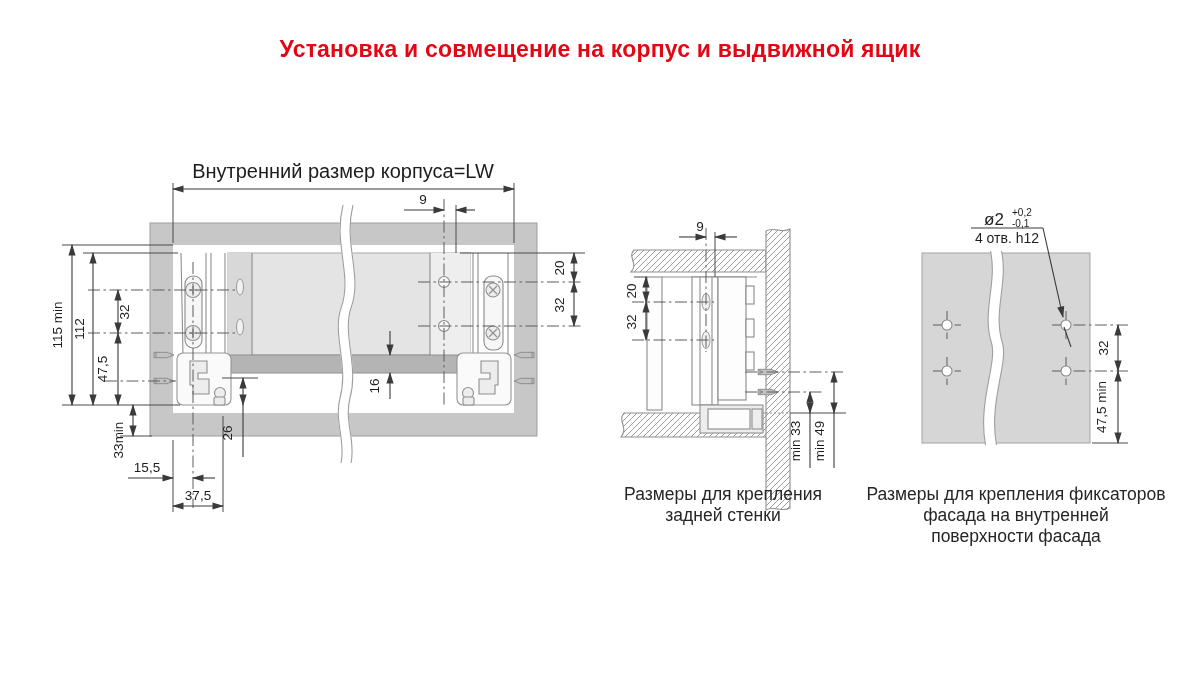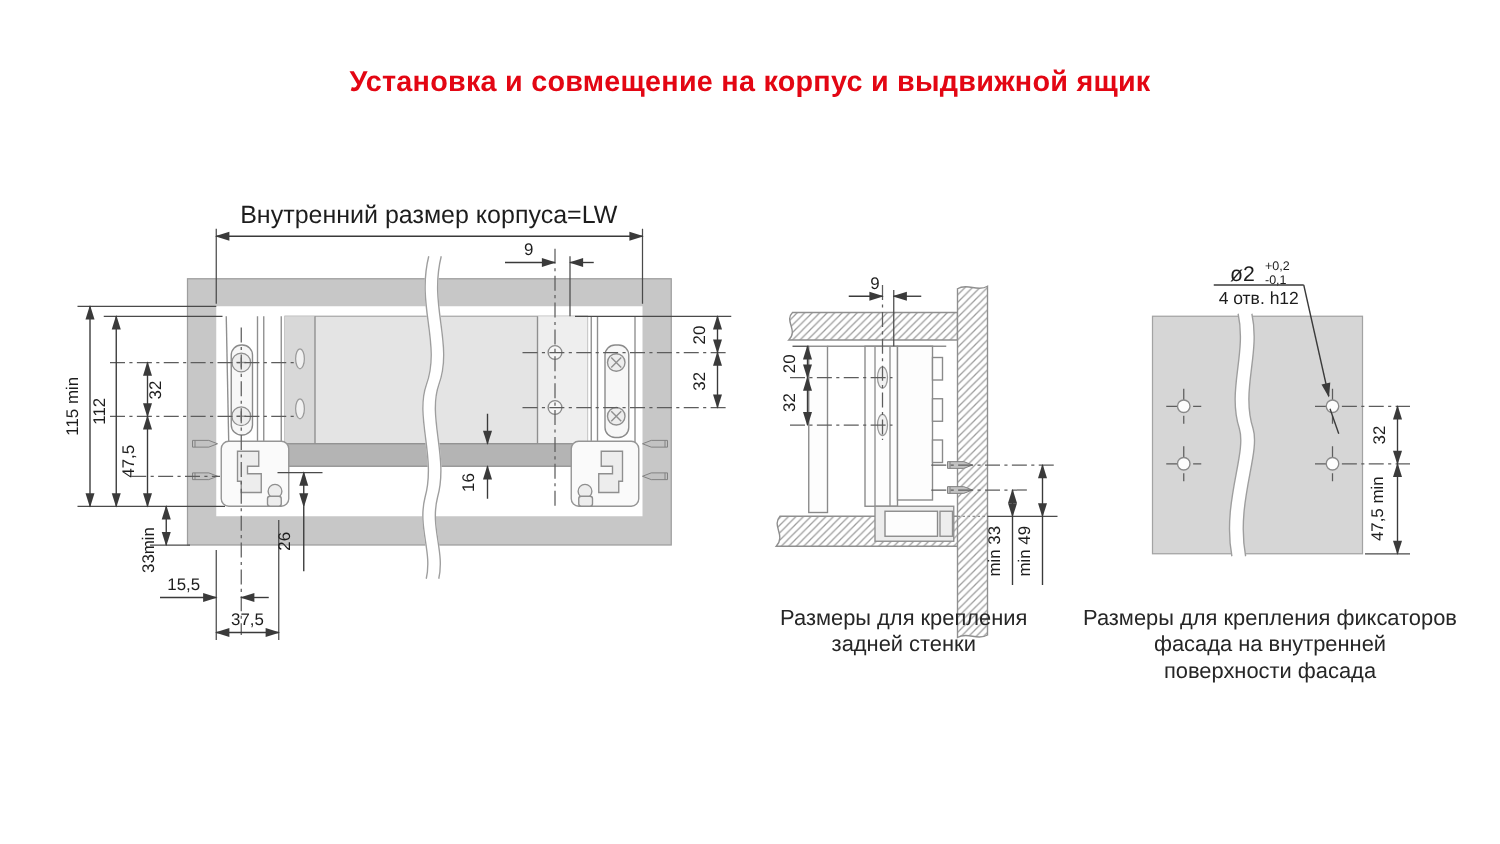"Установка и совмещение на корпус" h1 { margin: 16px -> 0 }
